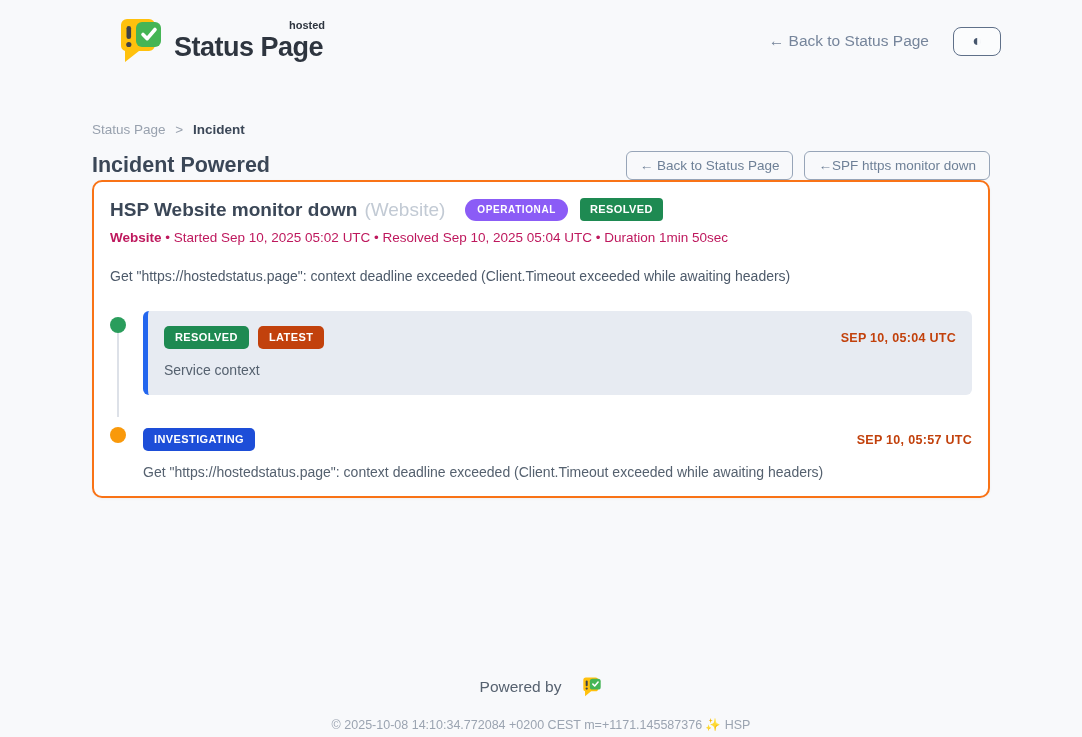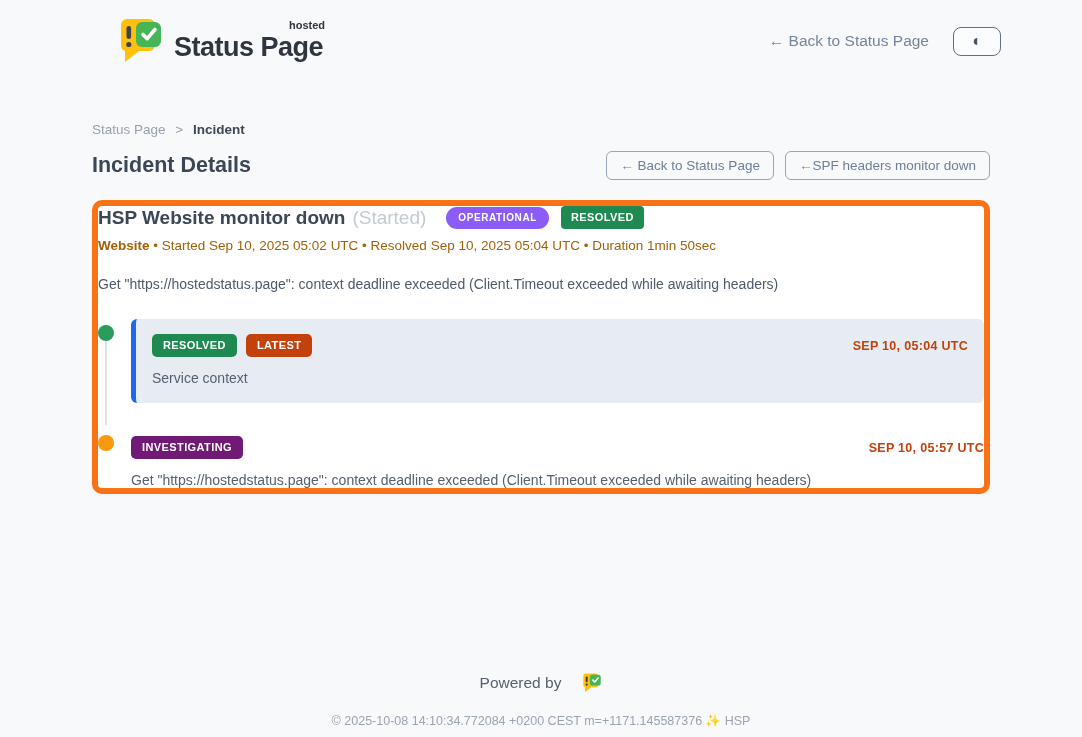"Incident Details" h1.page-title { text: Details -> Powered }
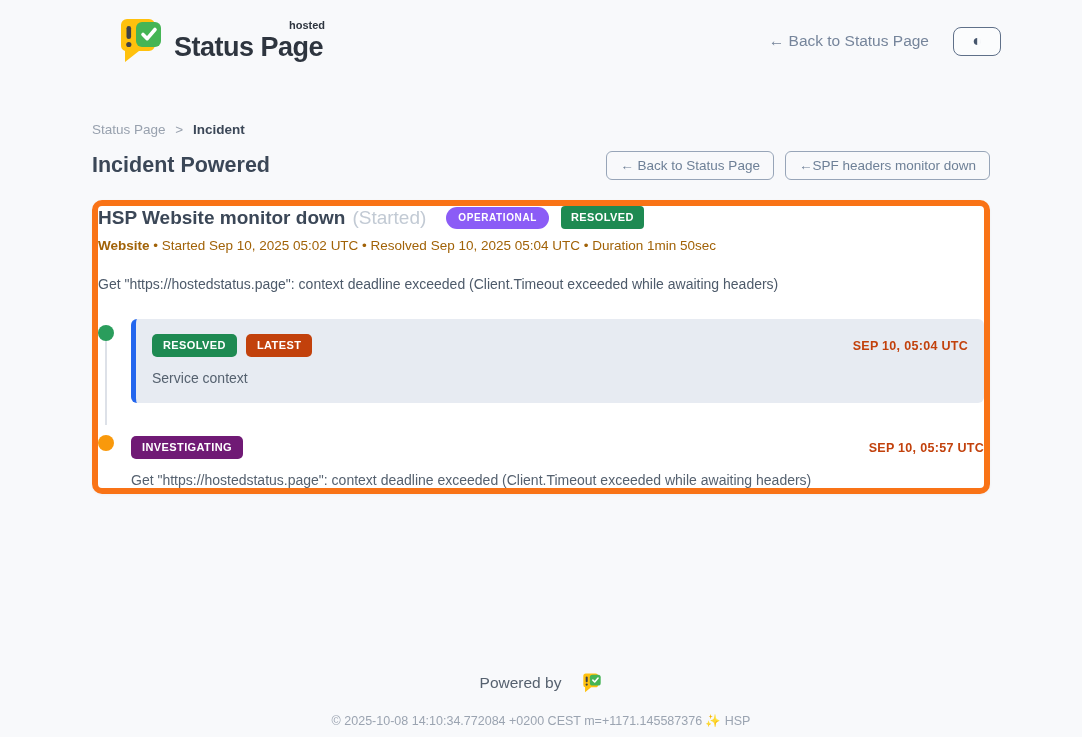"←SPF headers monitor down" button.nav-btn { text: headers -> https }
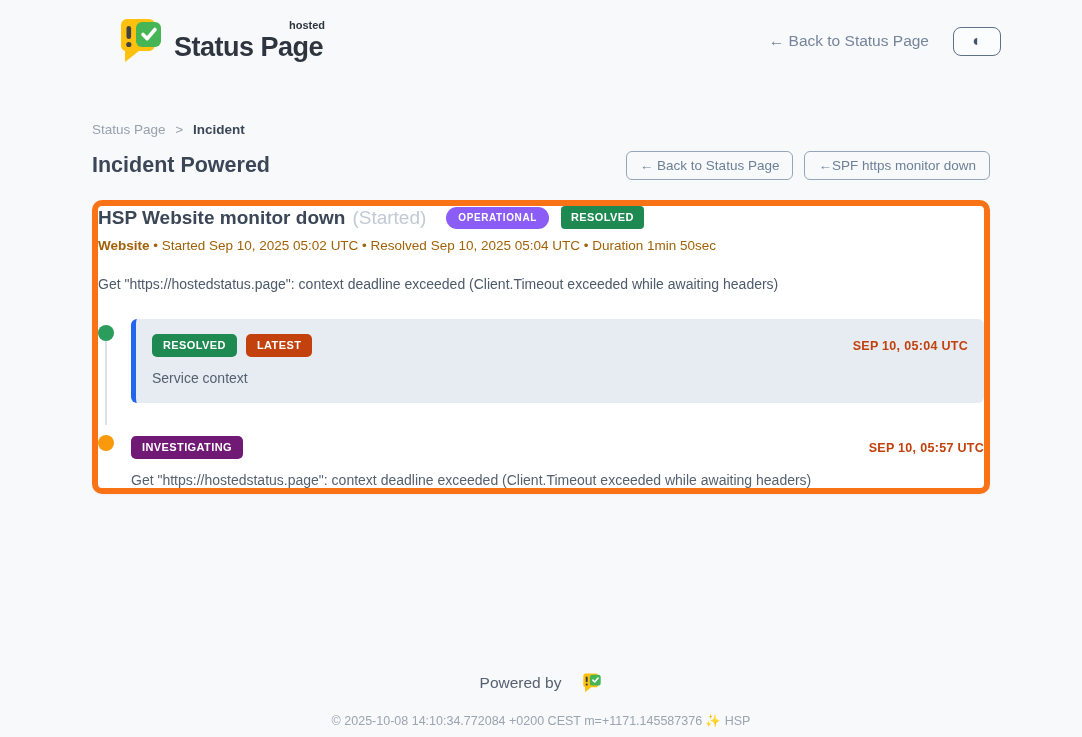"HSP Website monitor down" .card { border: 6px solid #f97316 -> 2px solid #f97316; margin-top: 20px -> none; padding: 0 -> 16px }
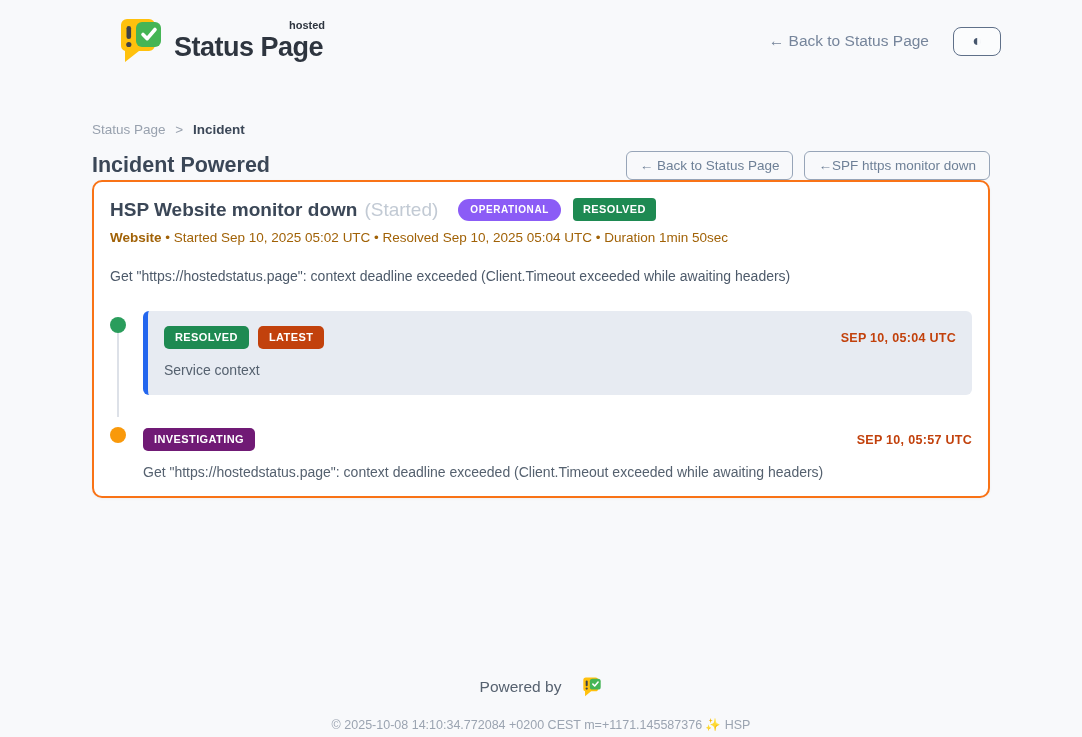"(Started)" span.incident-component { text: Started -> Website }
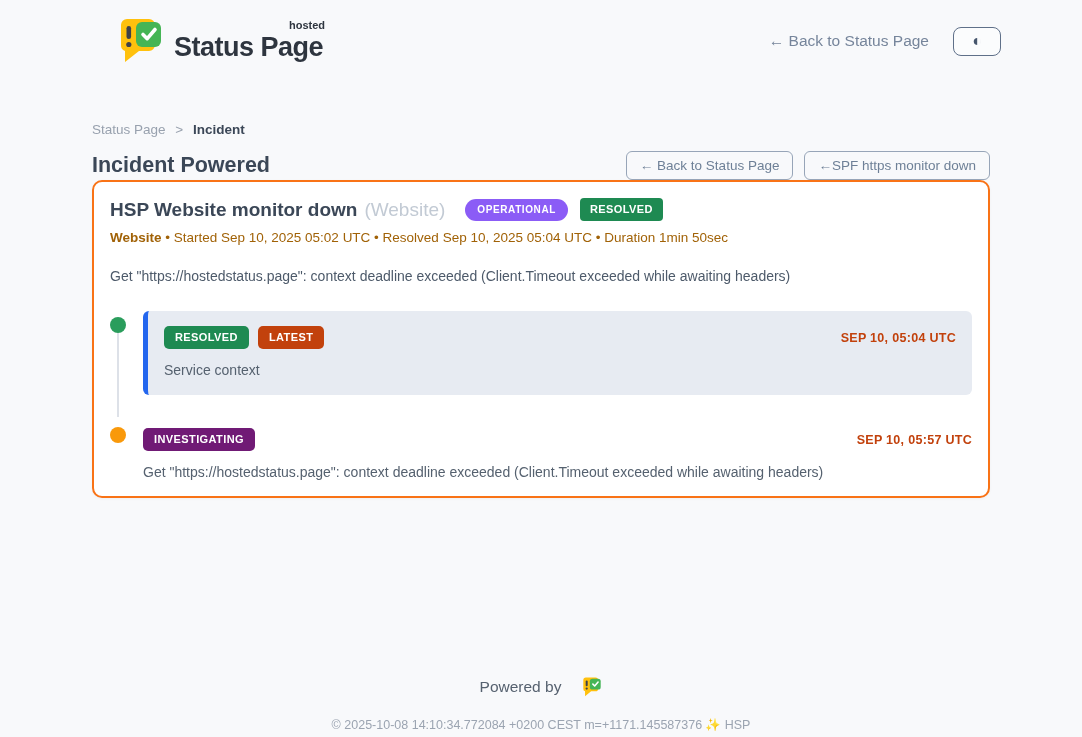"Website • Started Sep 10," .meta { color: #a16207 -> #be185d }
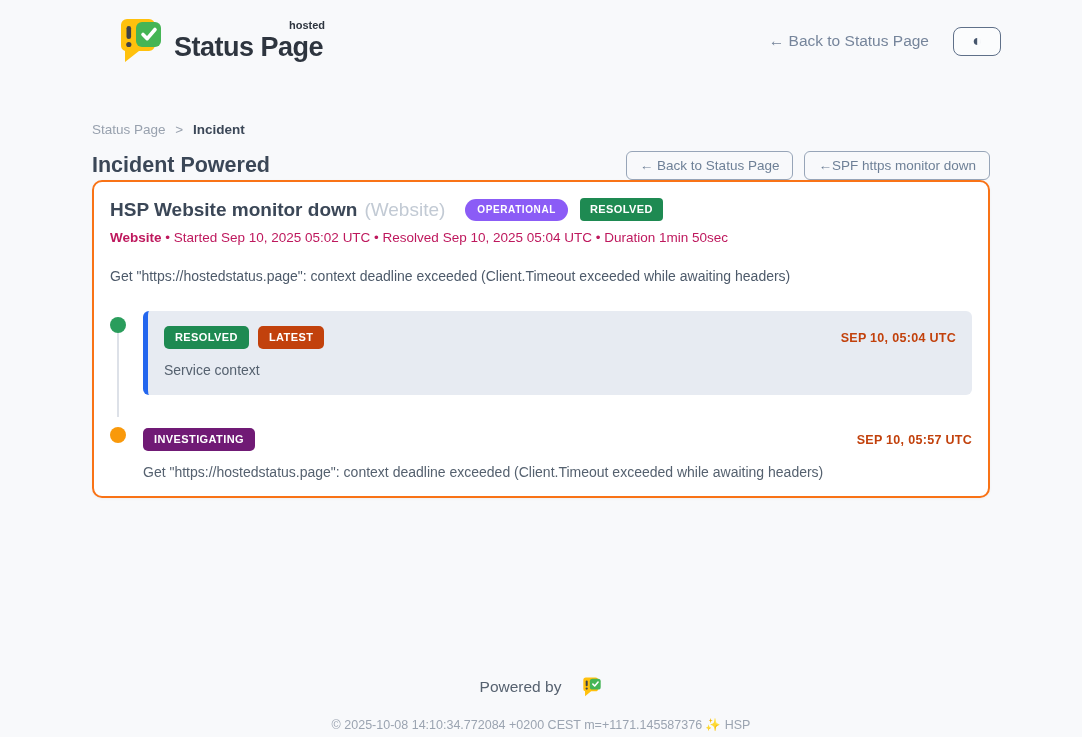"INVESTIGATING" span.t-badge { background: #701a75 -> #1d4ed8 }
